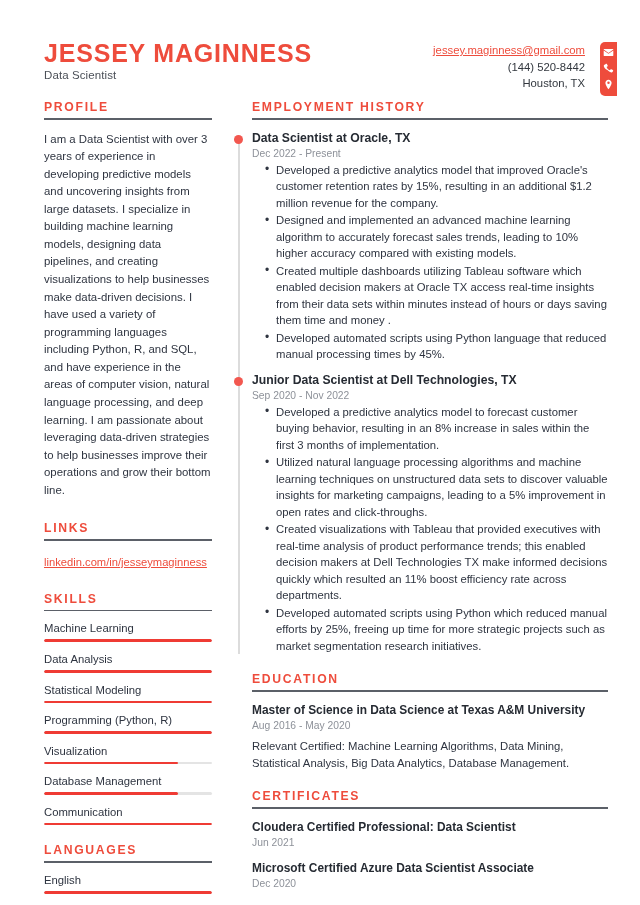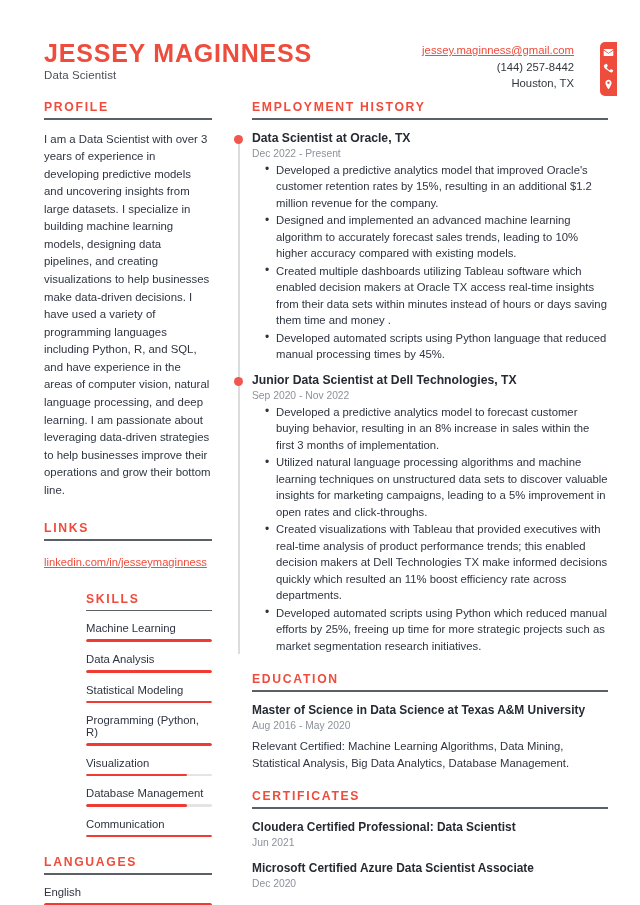"jessey.maginness@gmail.com" .contact-lines { padding-right: 26px -> 15px }
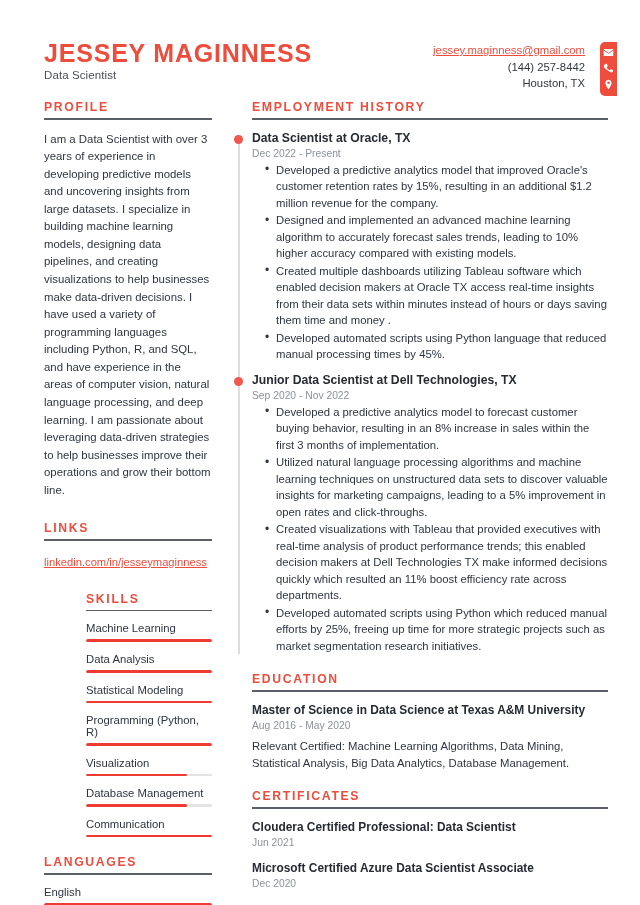"(144) 257-8442" span.phone { text: 257-8442 -> 520-8442 }
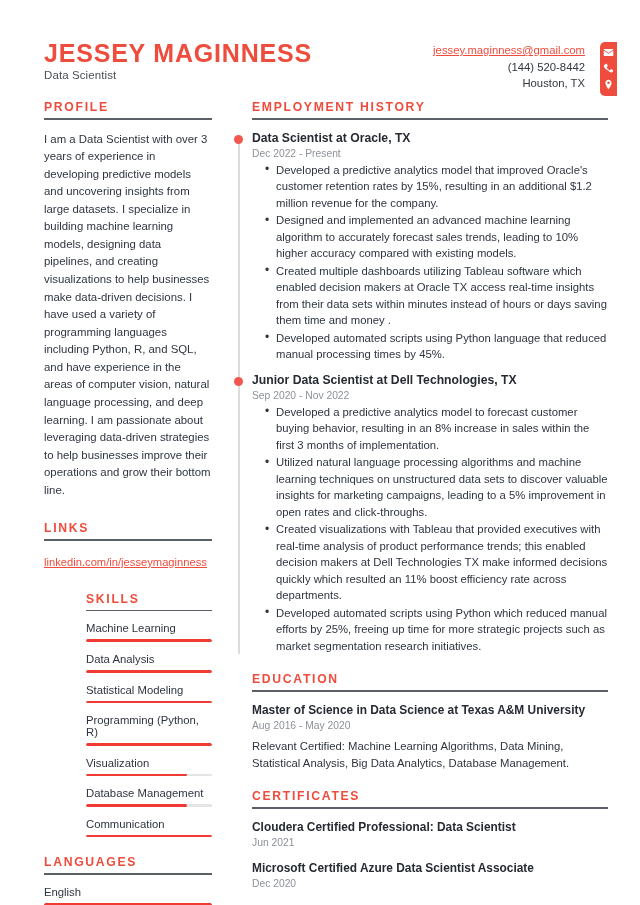"SKILLS" div.section { margin-left: 42px -> none }
